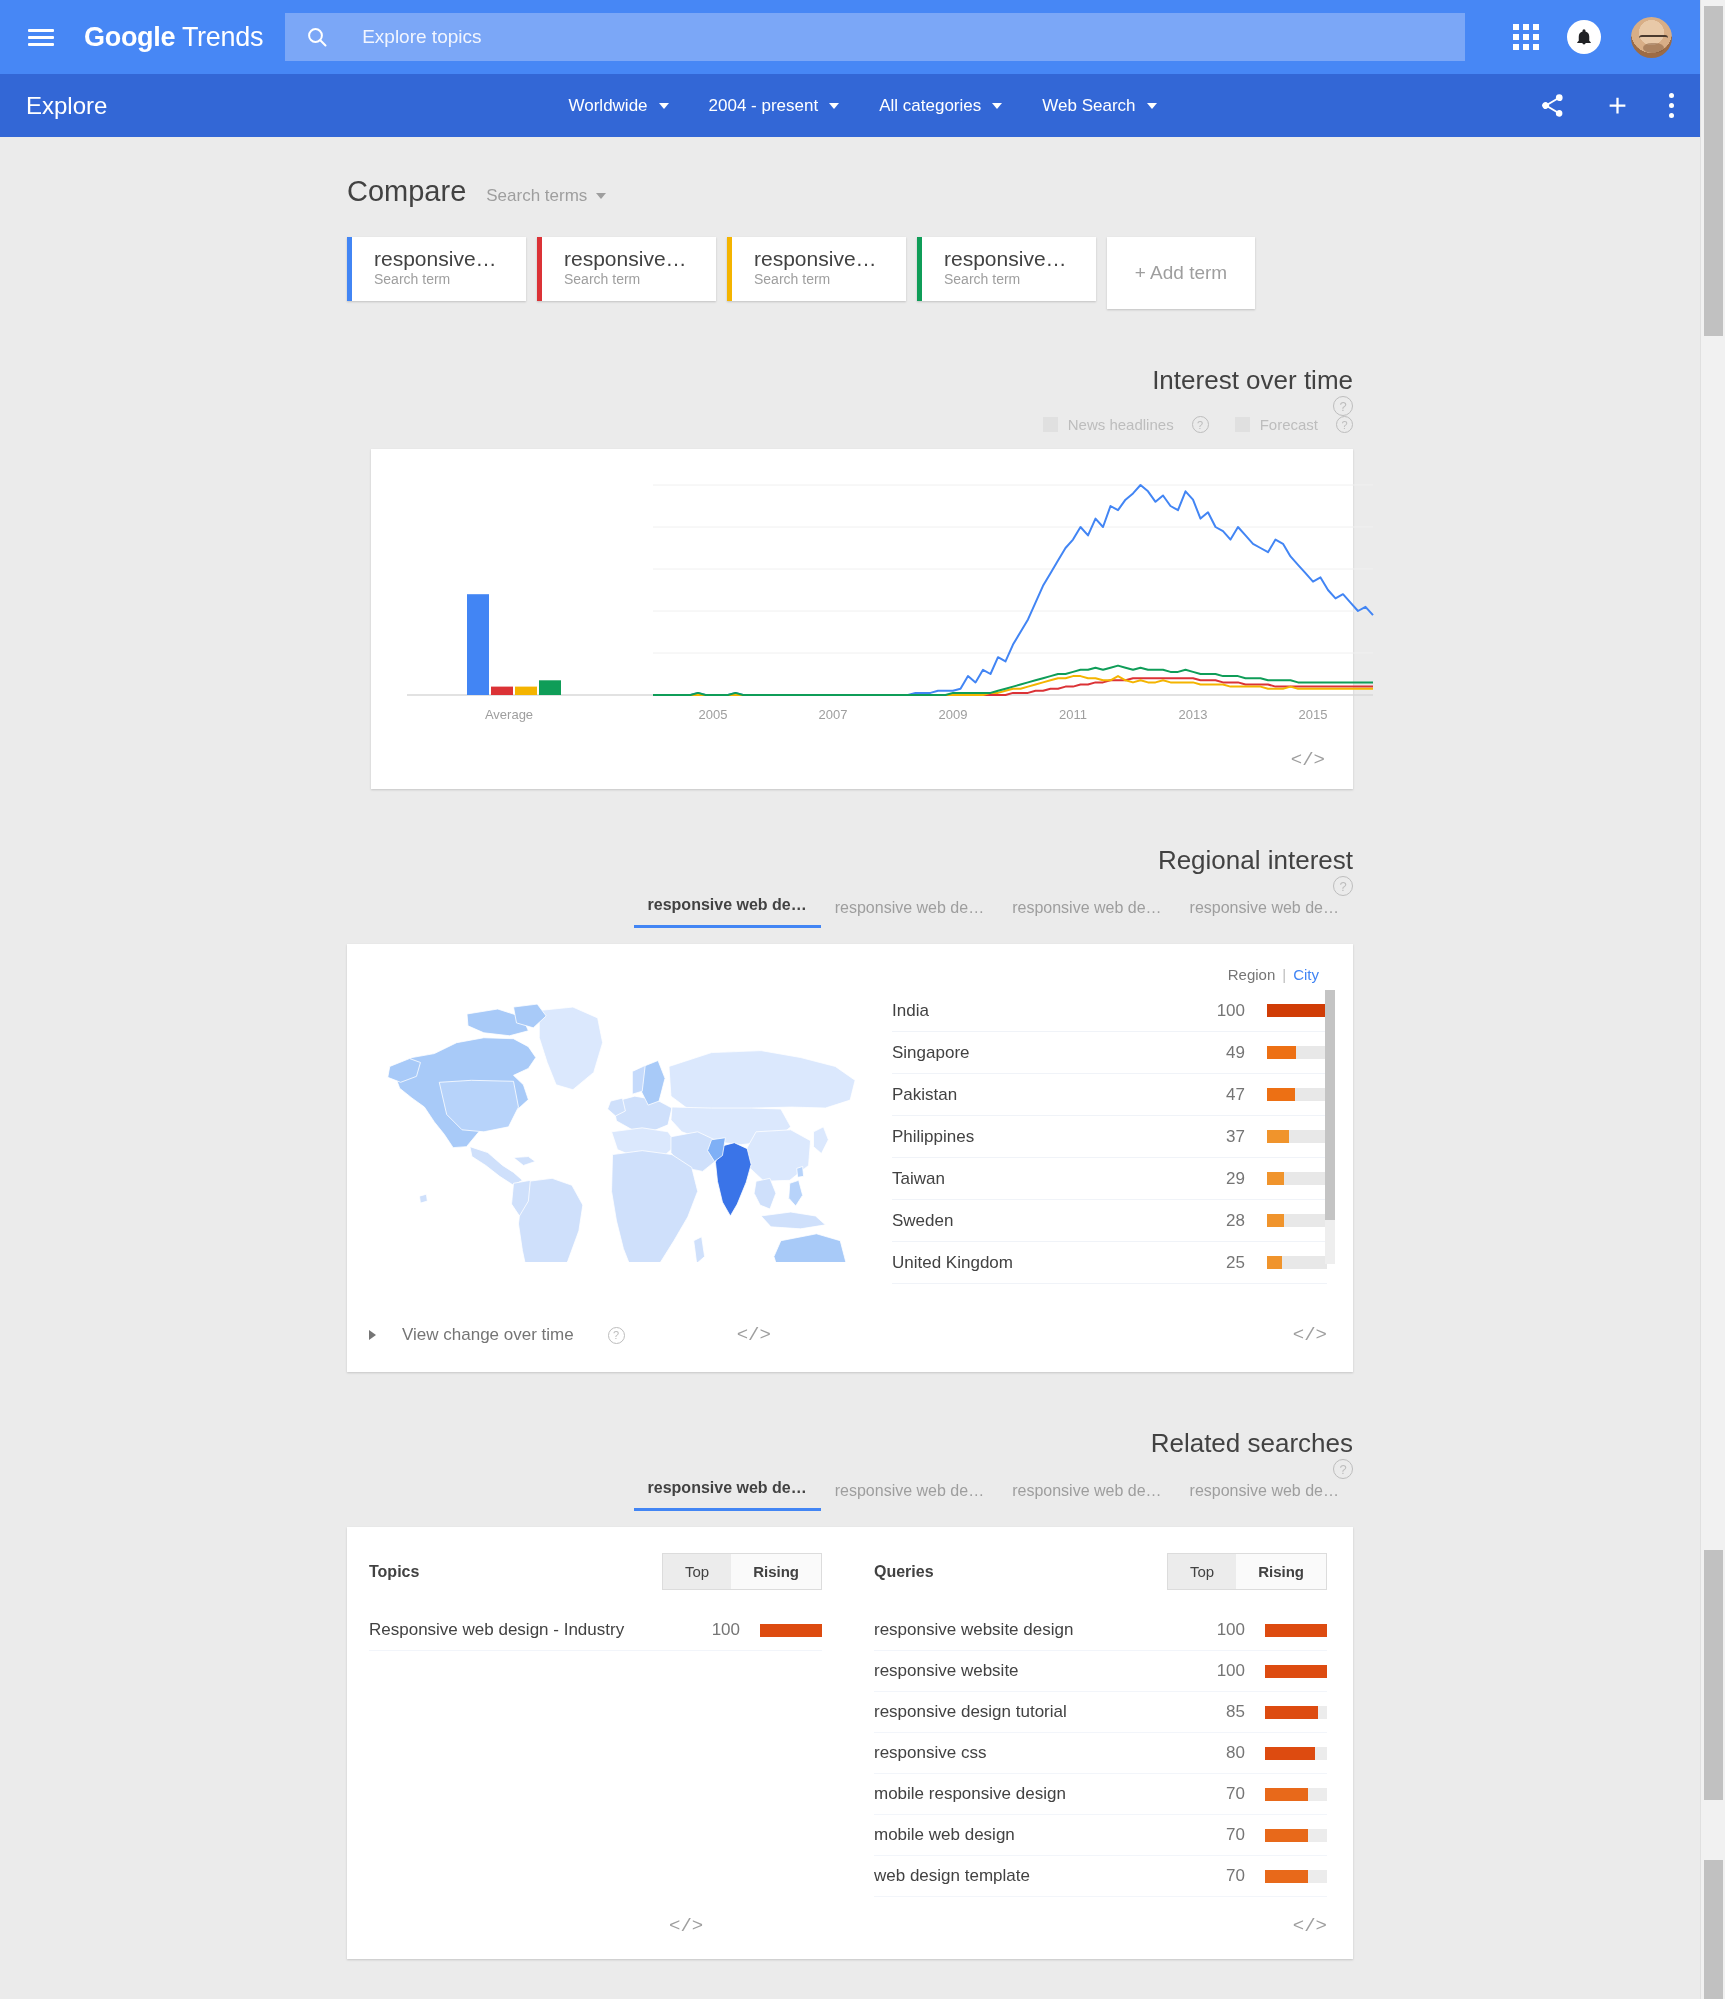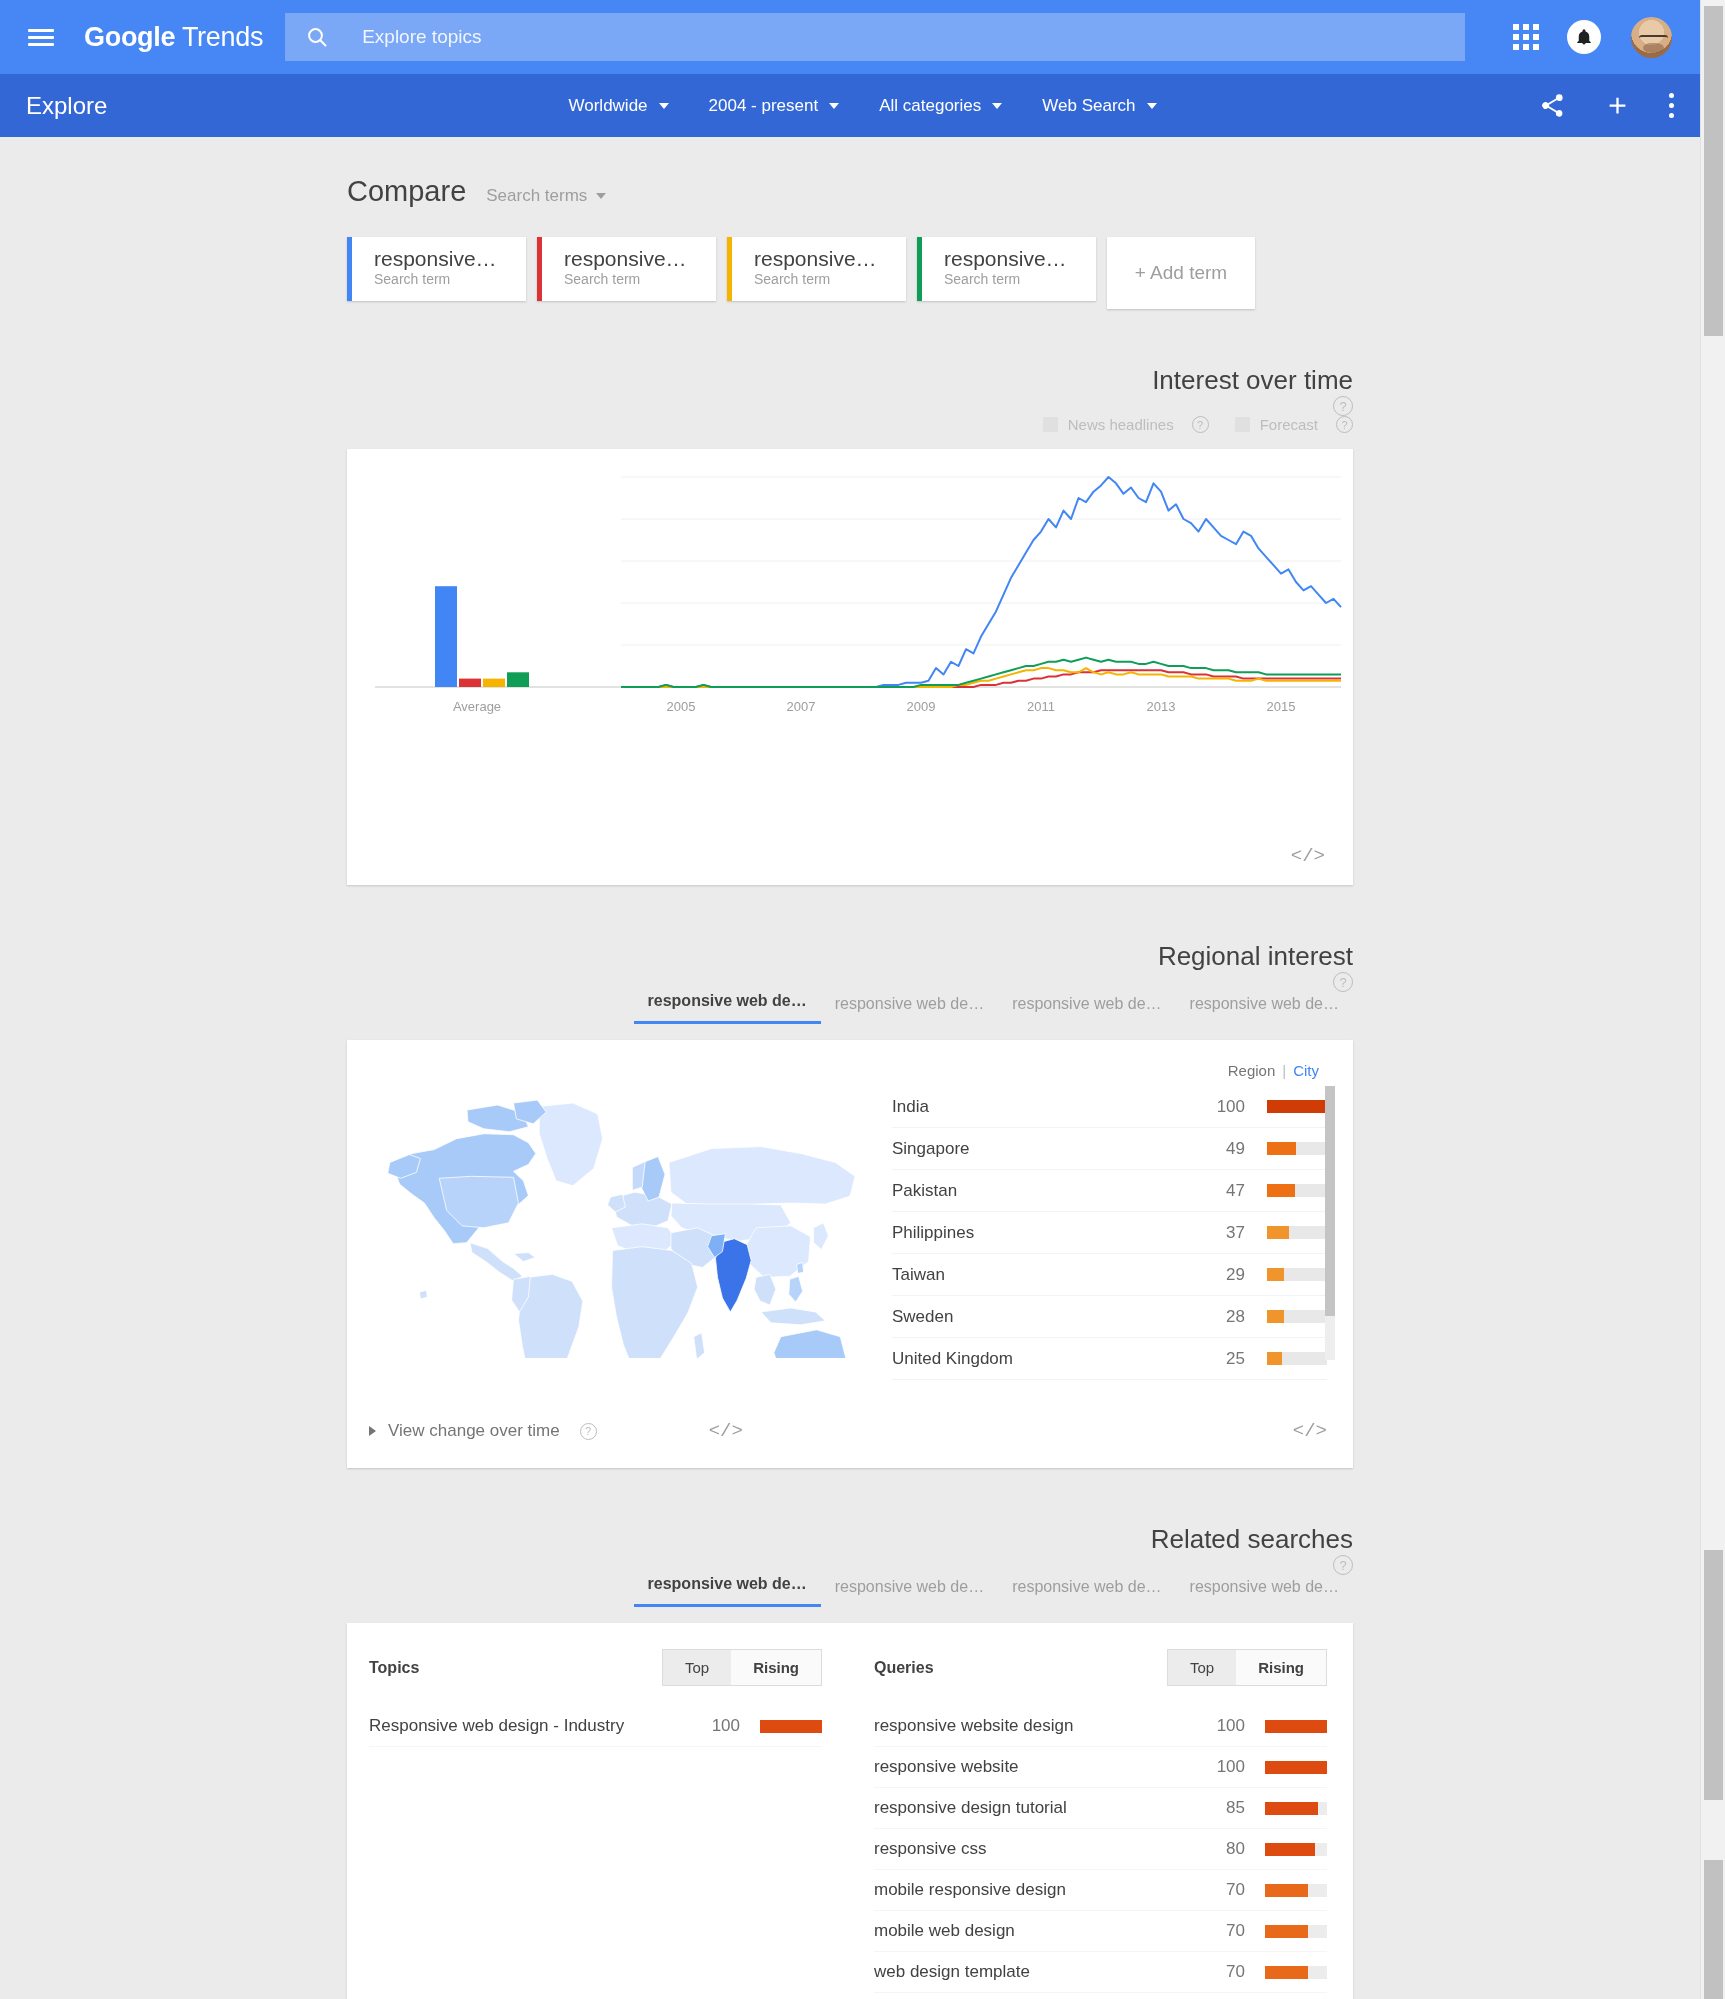"Average" .chartcard { height: 436px -> 340px; margin-left: none -> 24px; padding: 4px -> 12px }
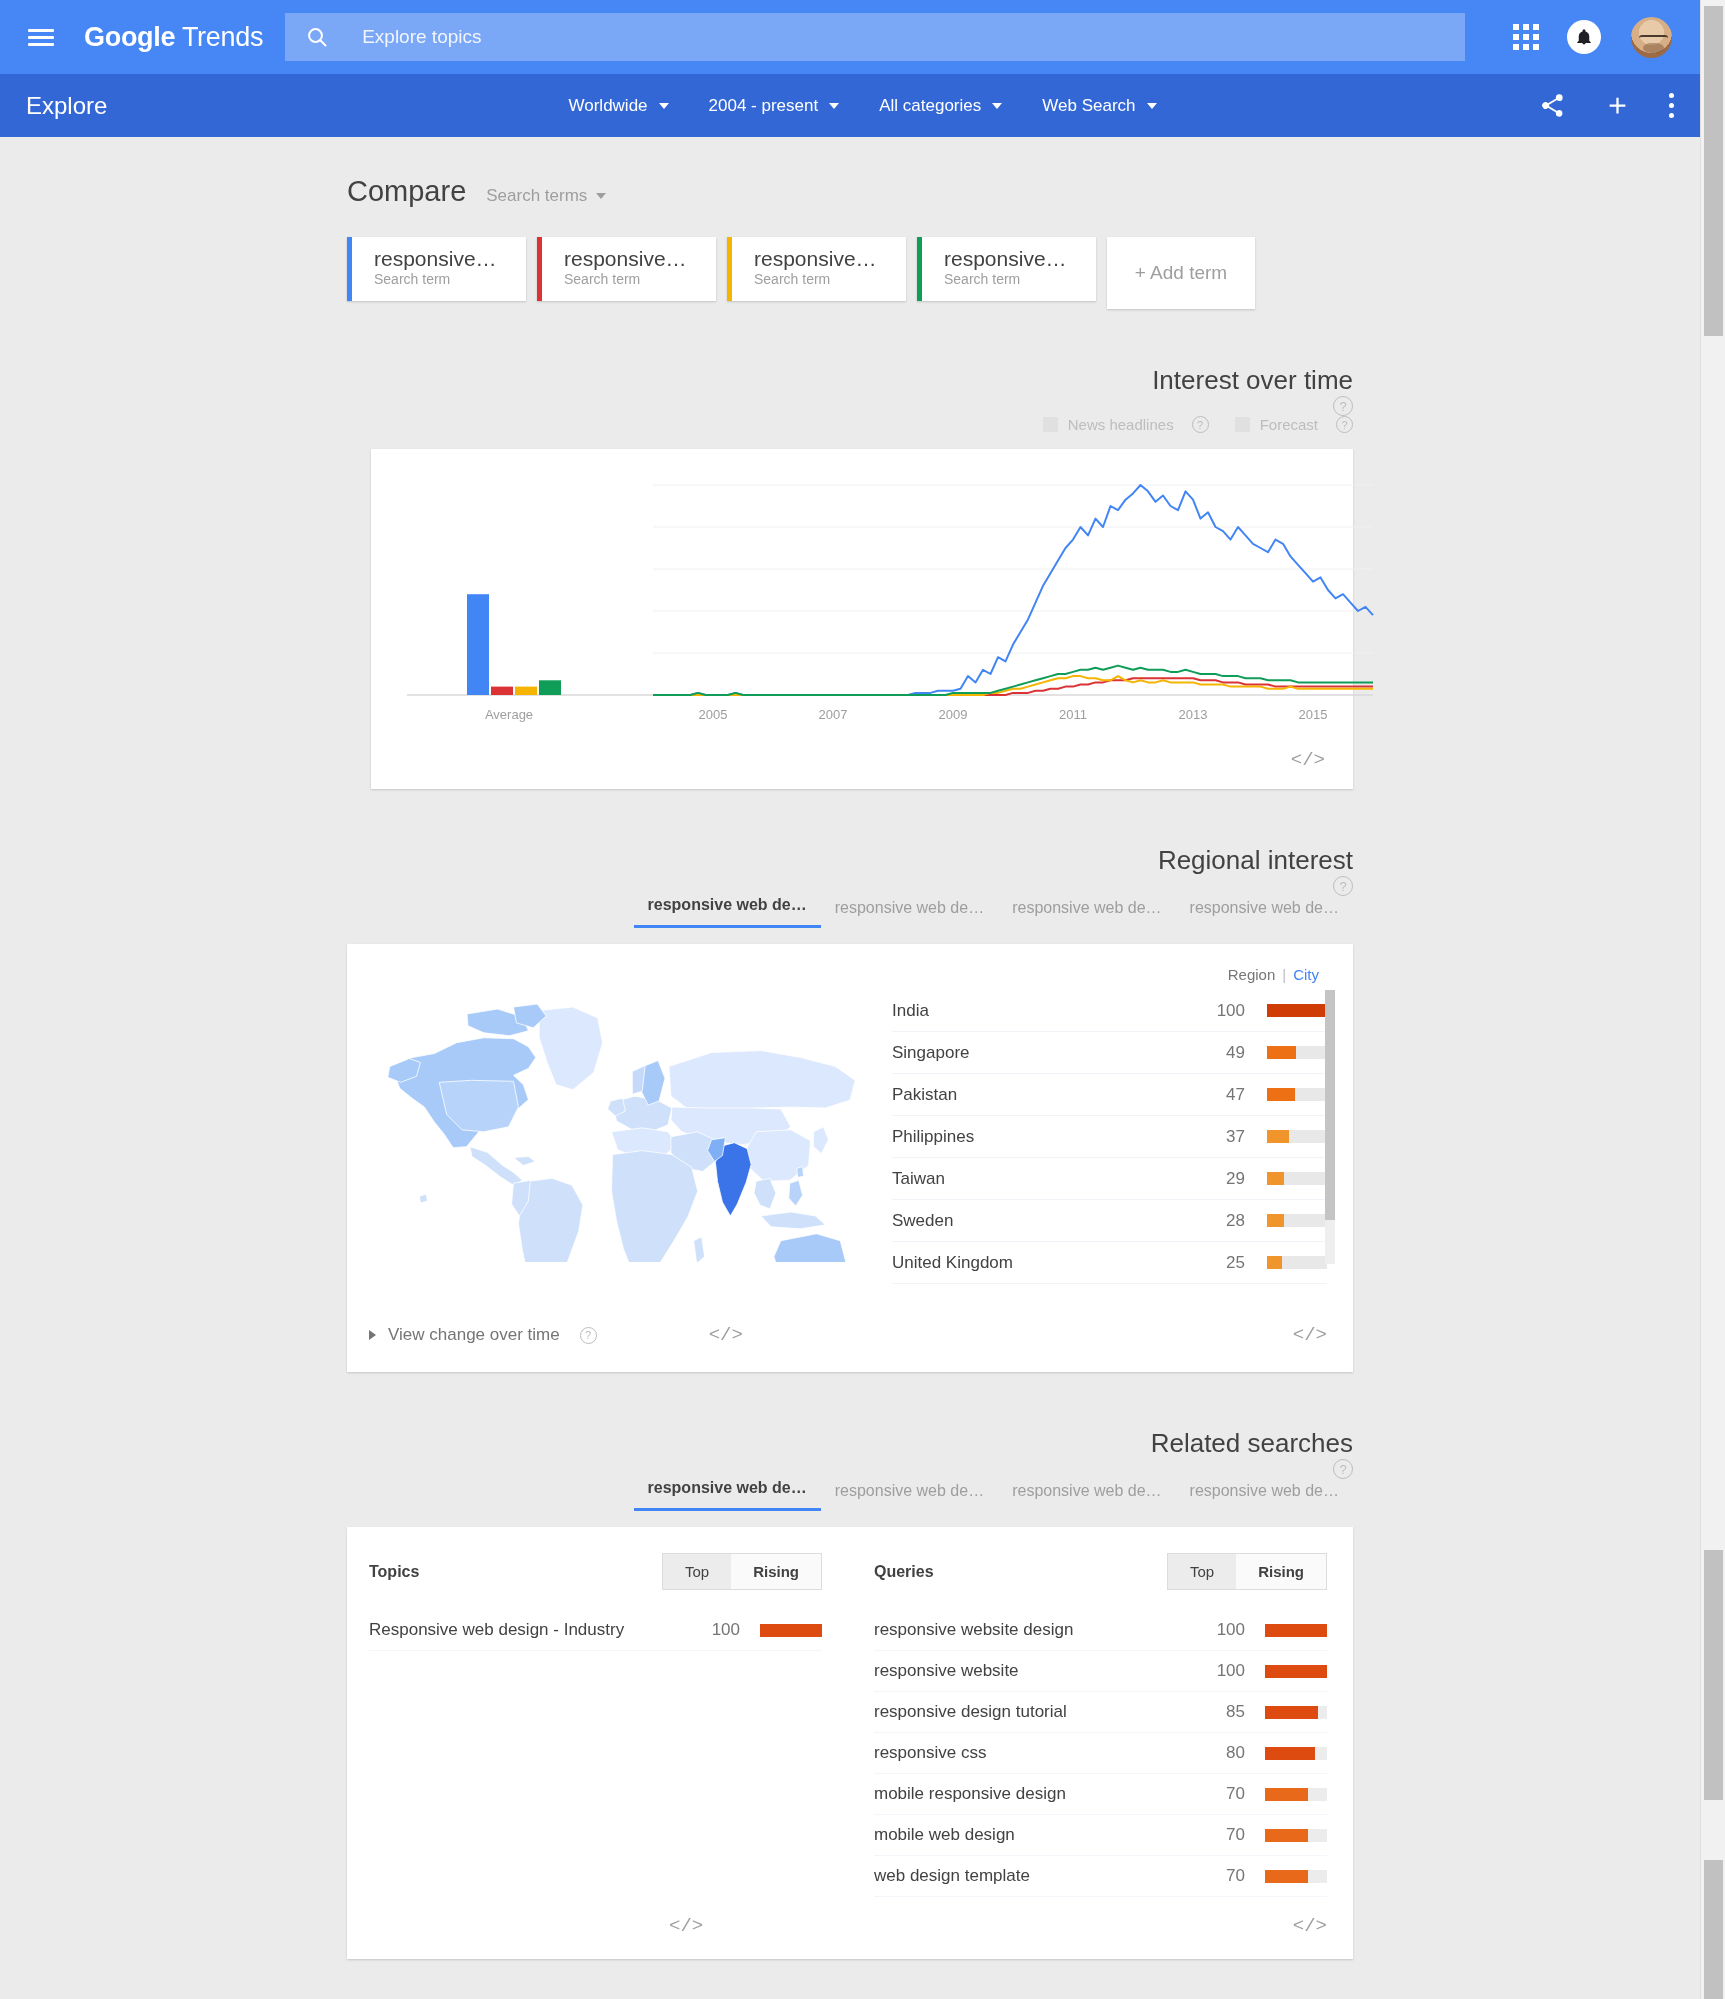"View change over time" .vct { gap: 12px -> 26px }
